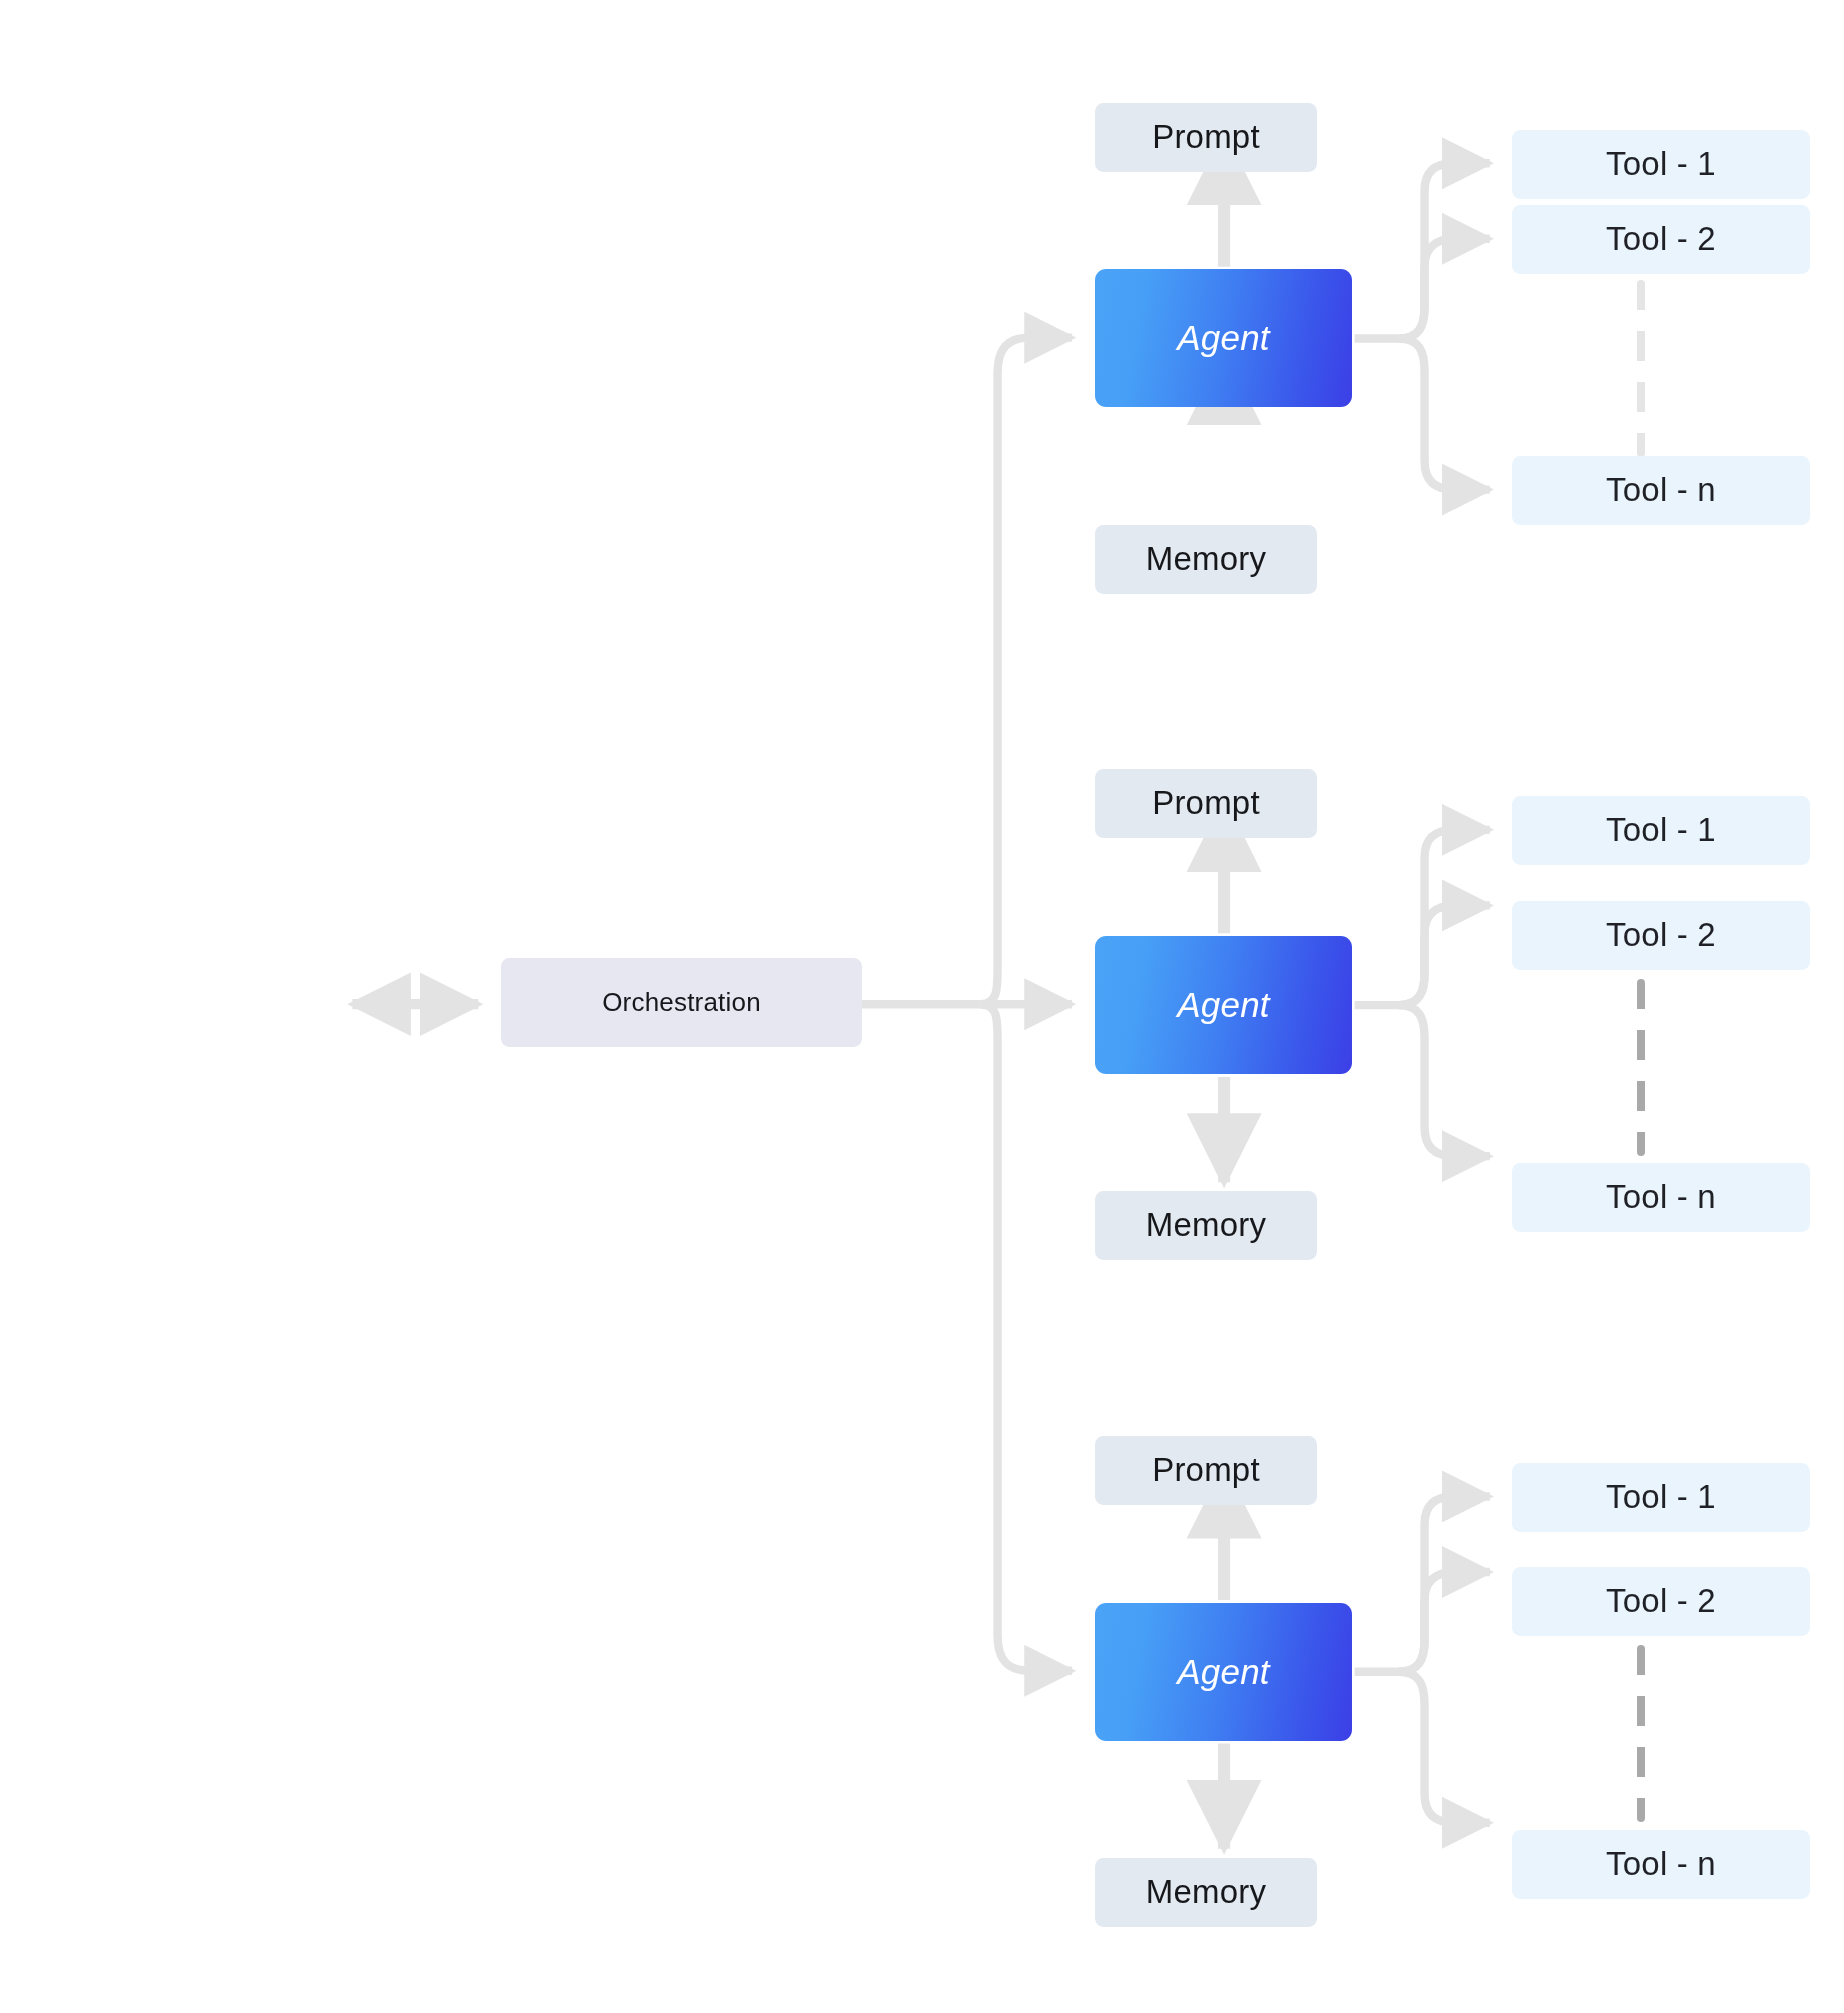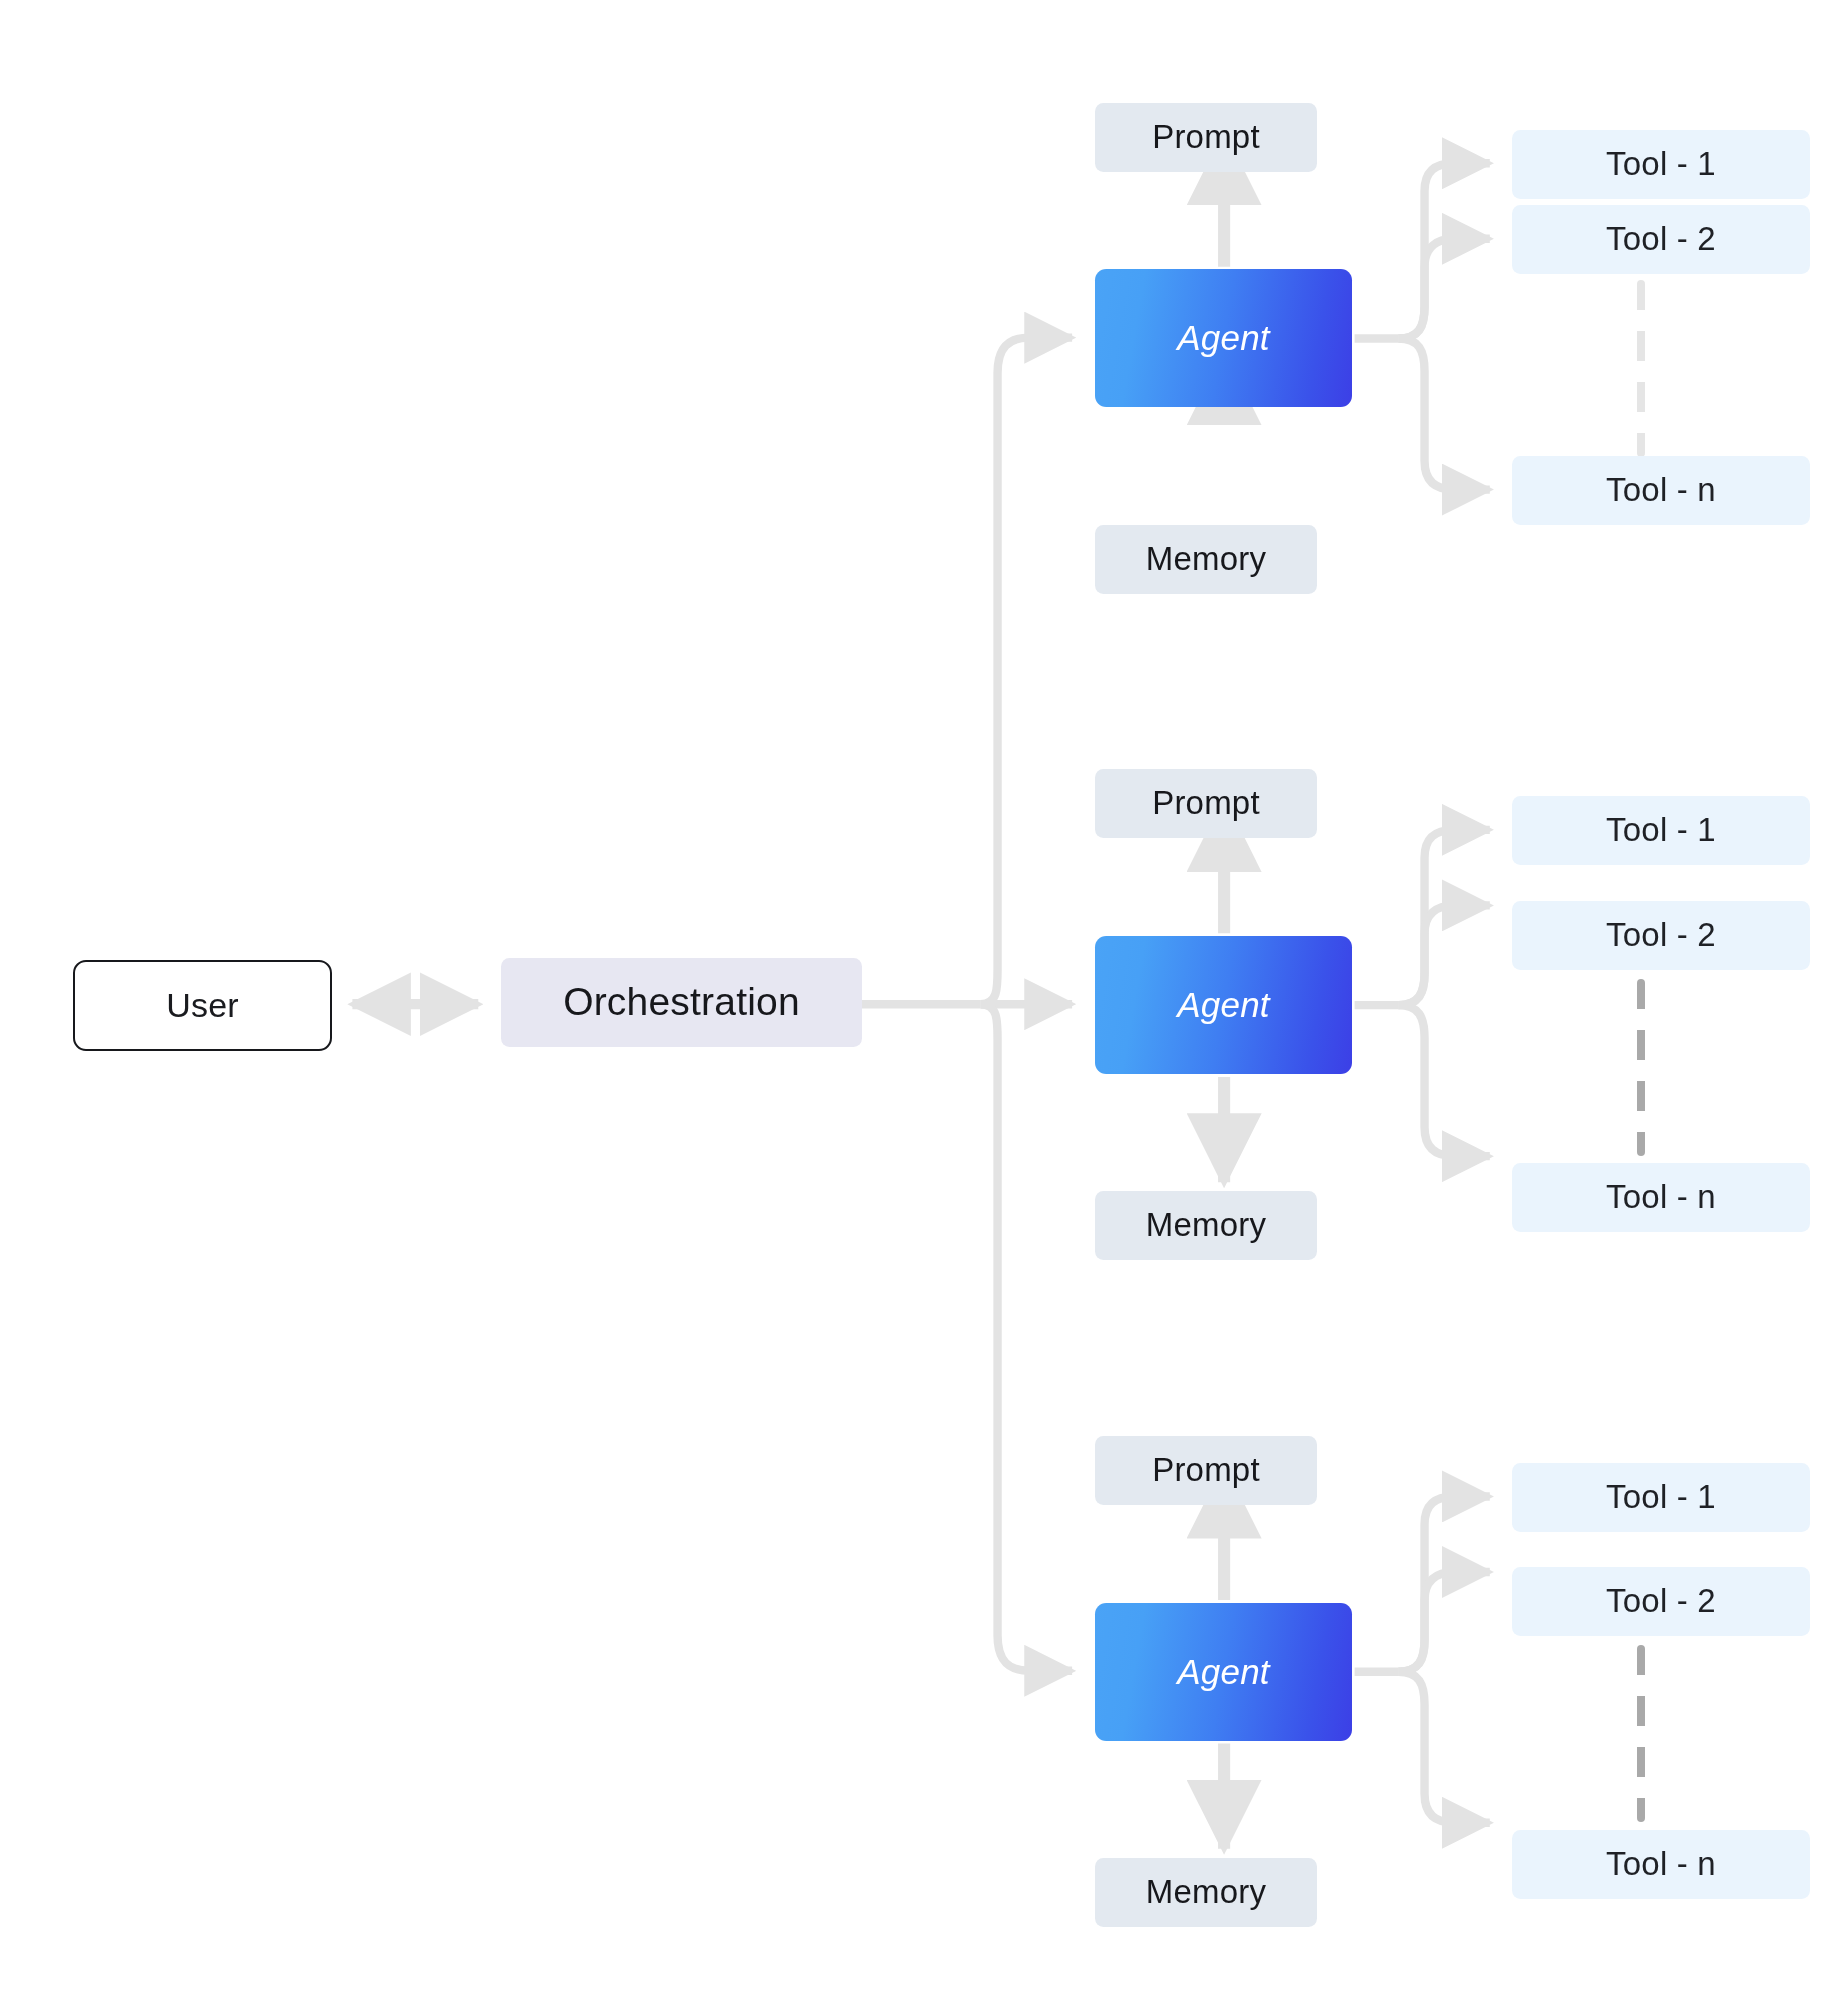"User" div.node { html: <div> <span>User</span> </div> -> none }
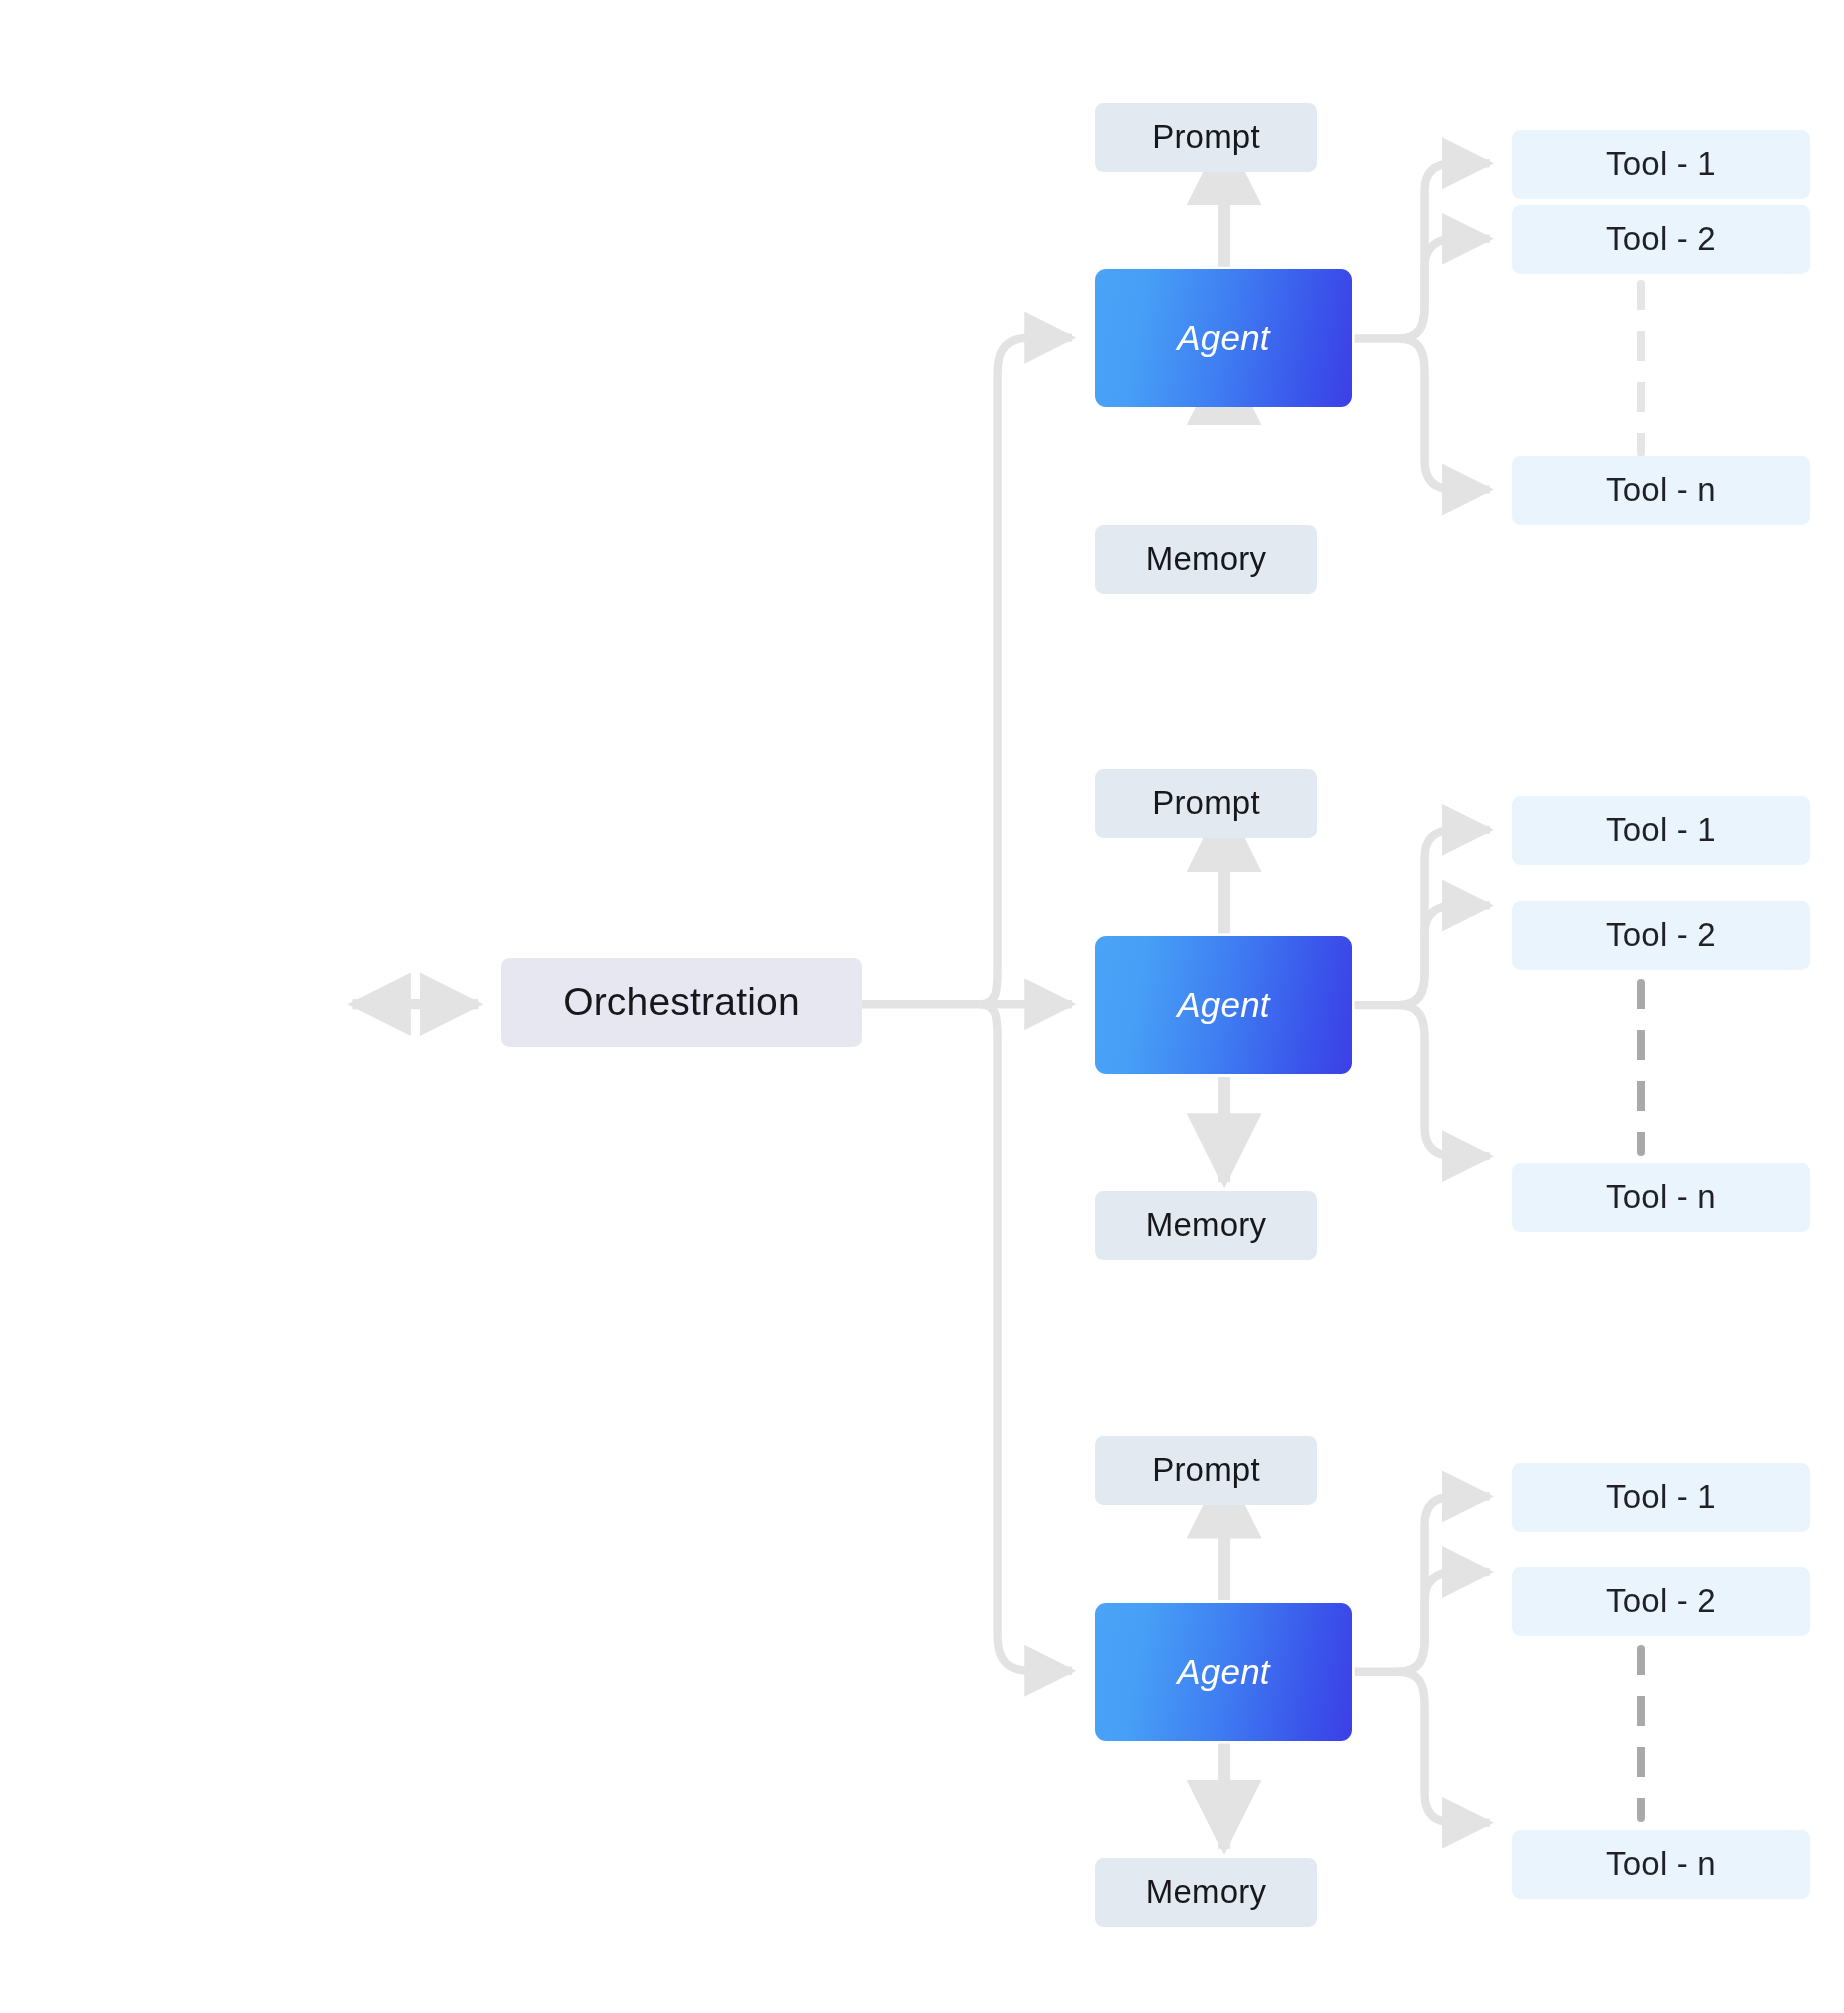"Orchestration" .node-orchestration { font-size: 39px -> 26px }
